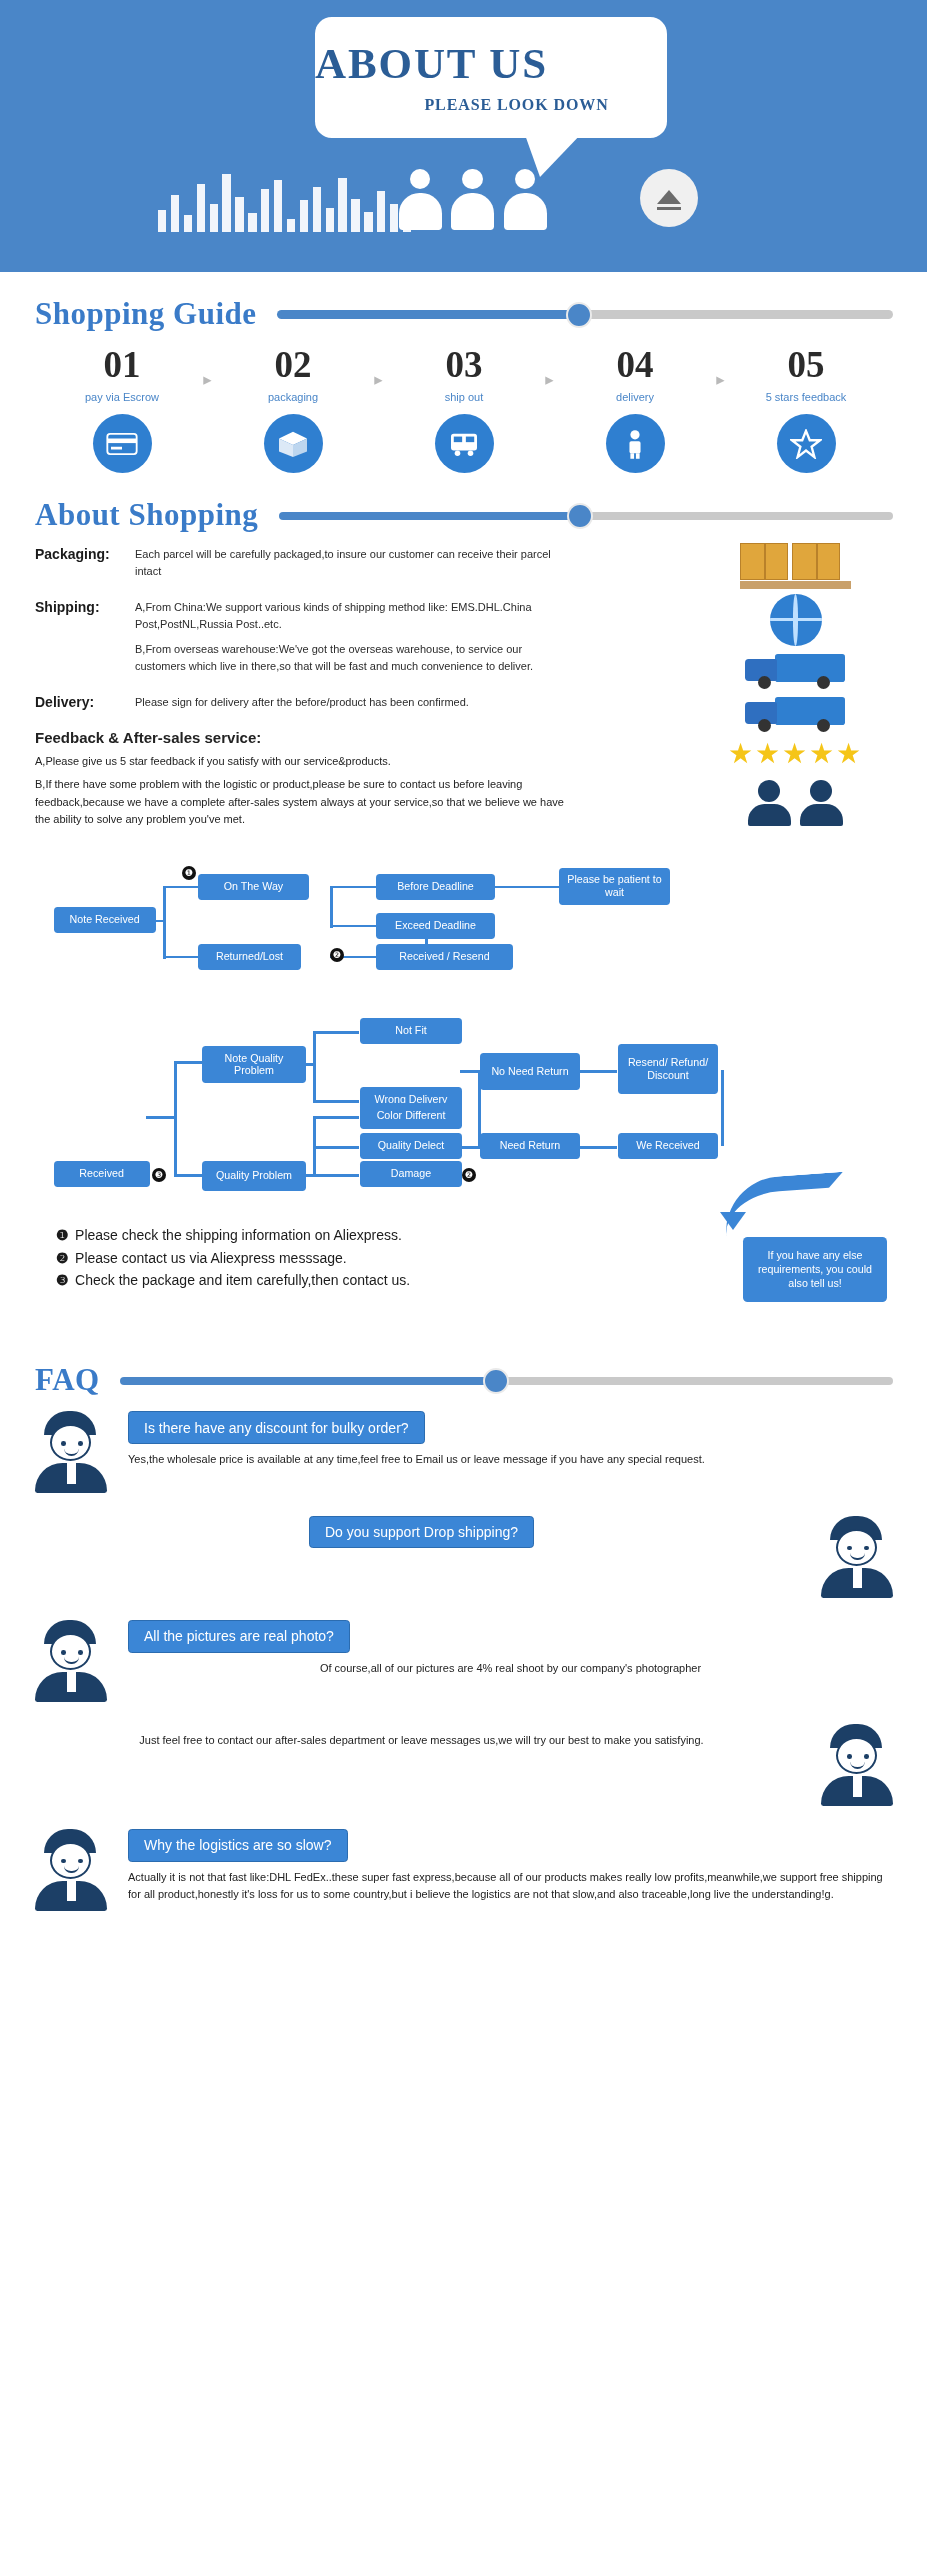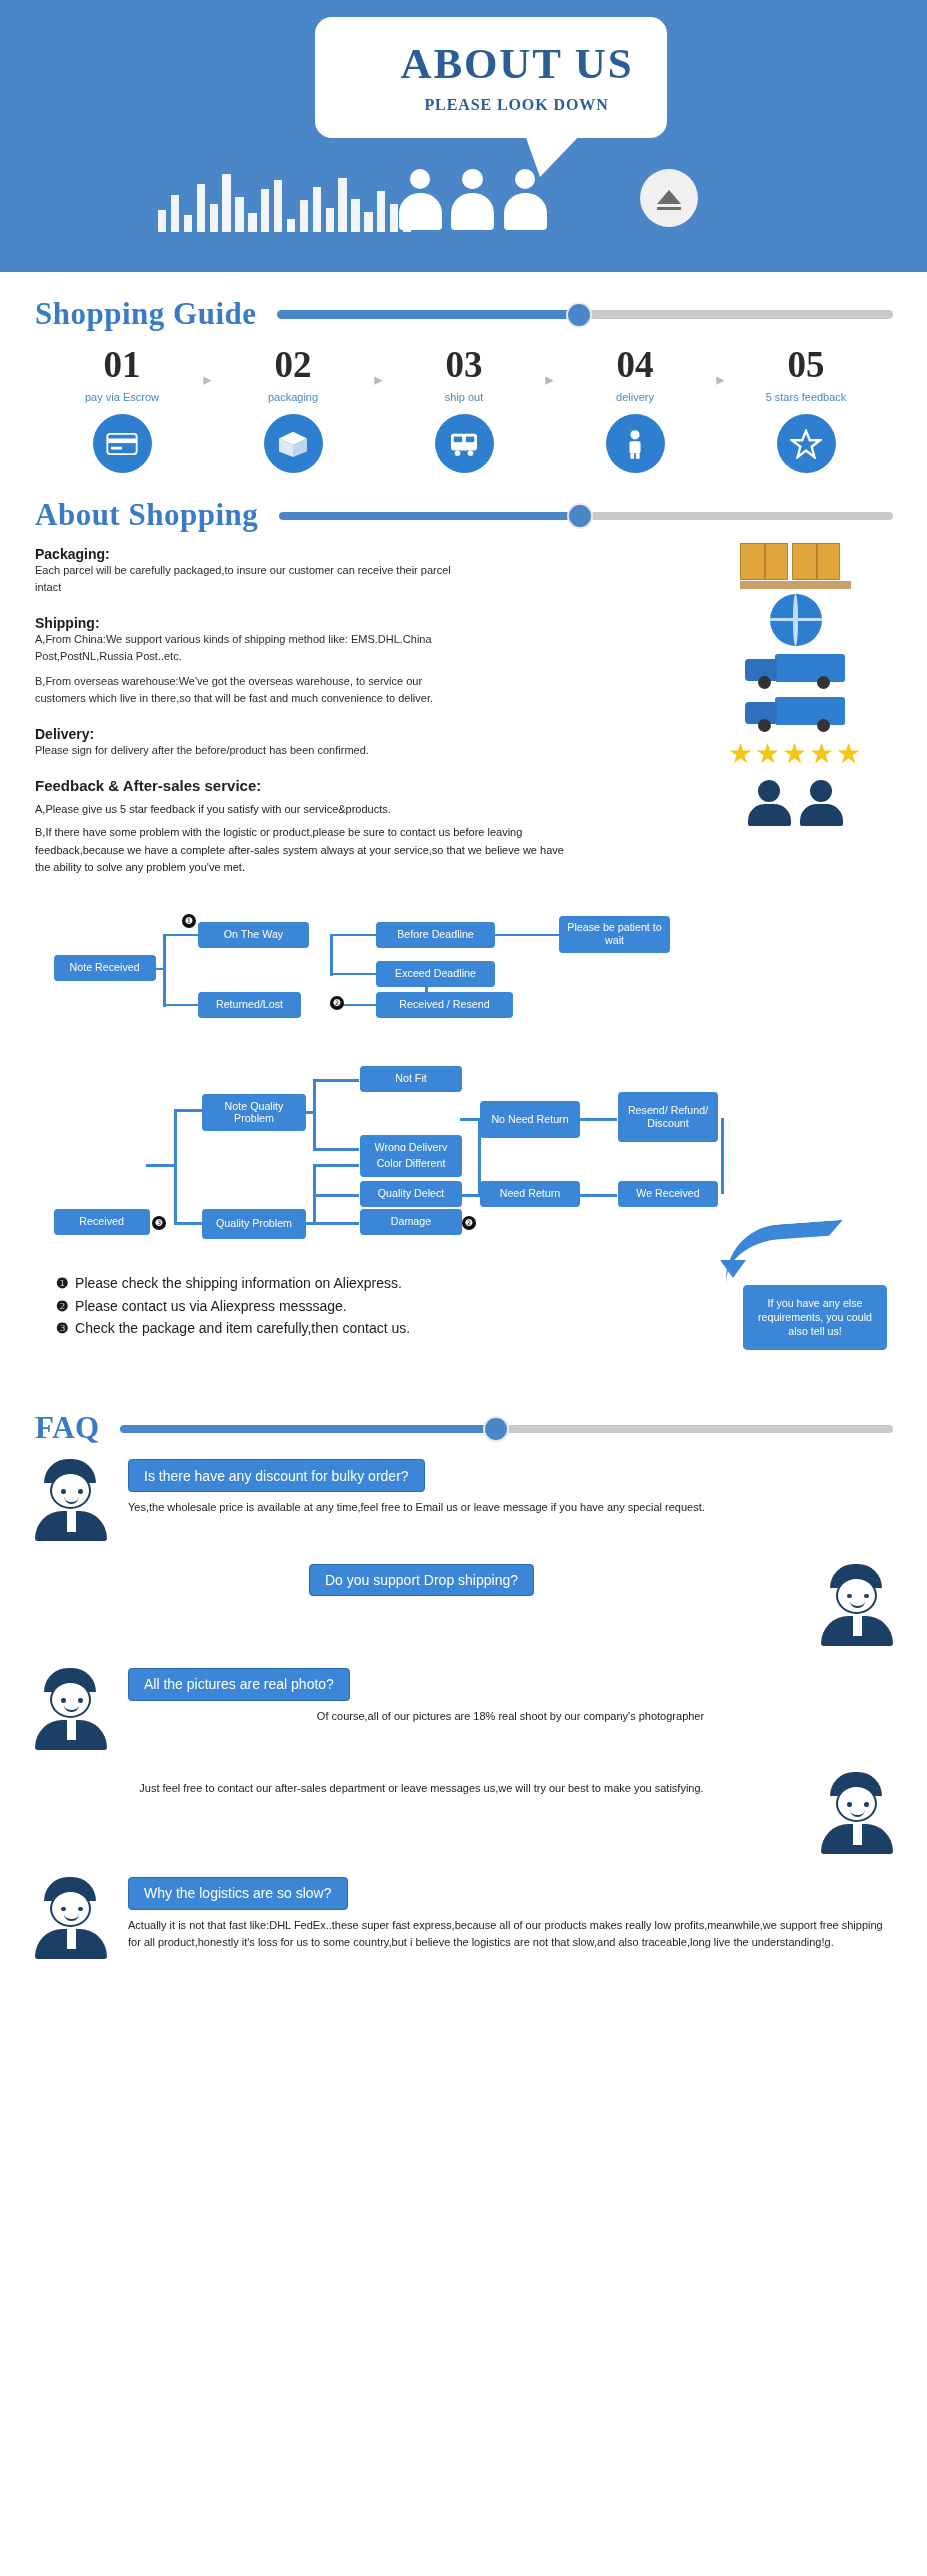"ABOUT US" .bubble-title { text-align: center -> left }
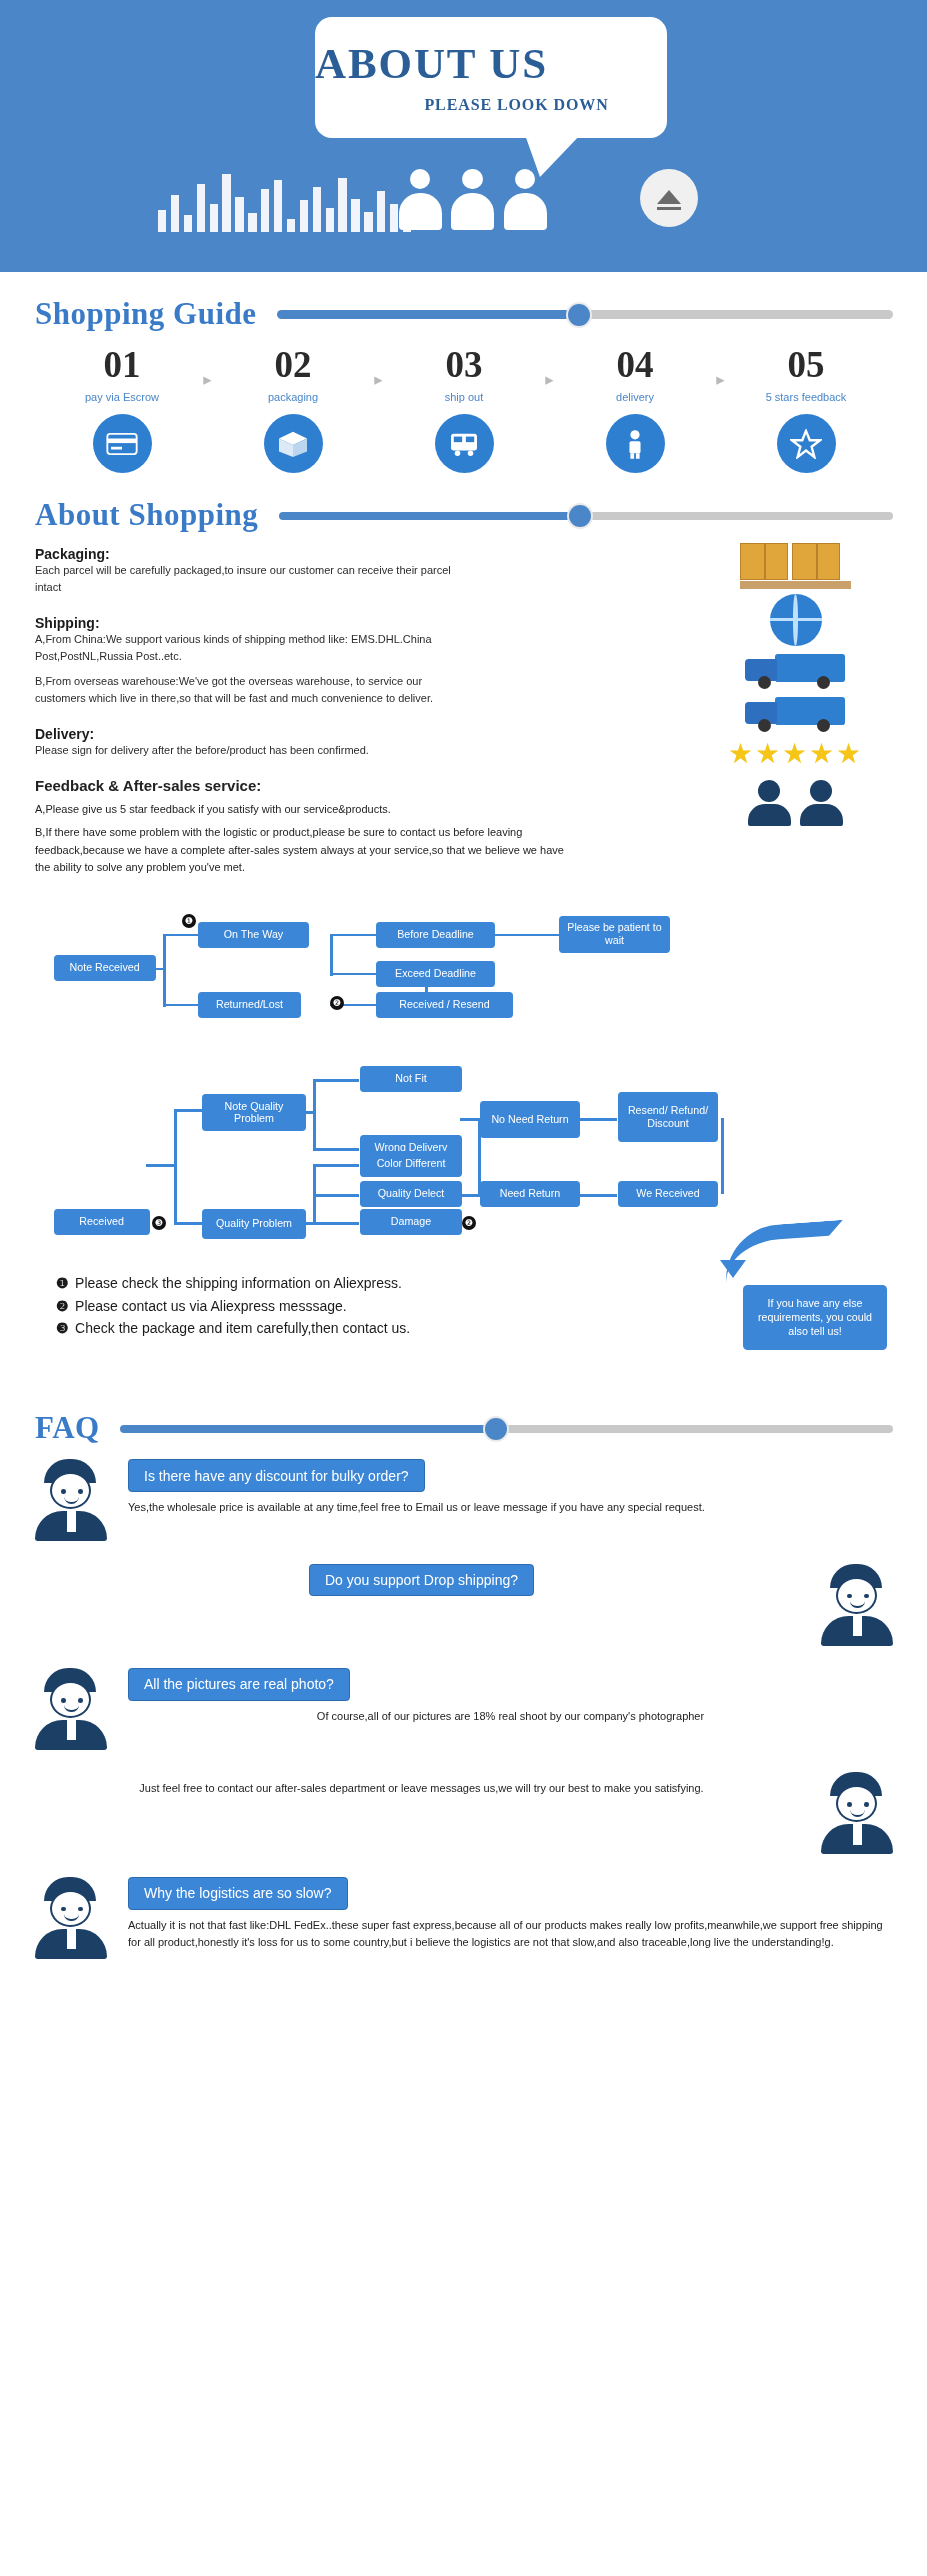"Packaging:" .row { flex-direction: column -> none }
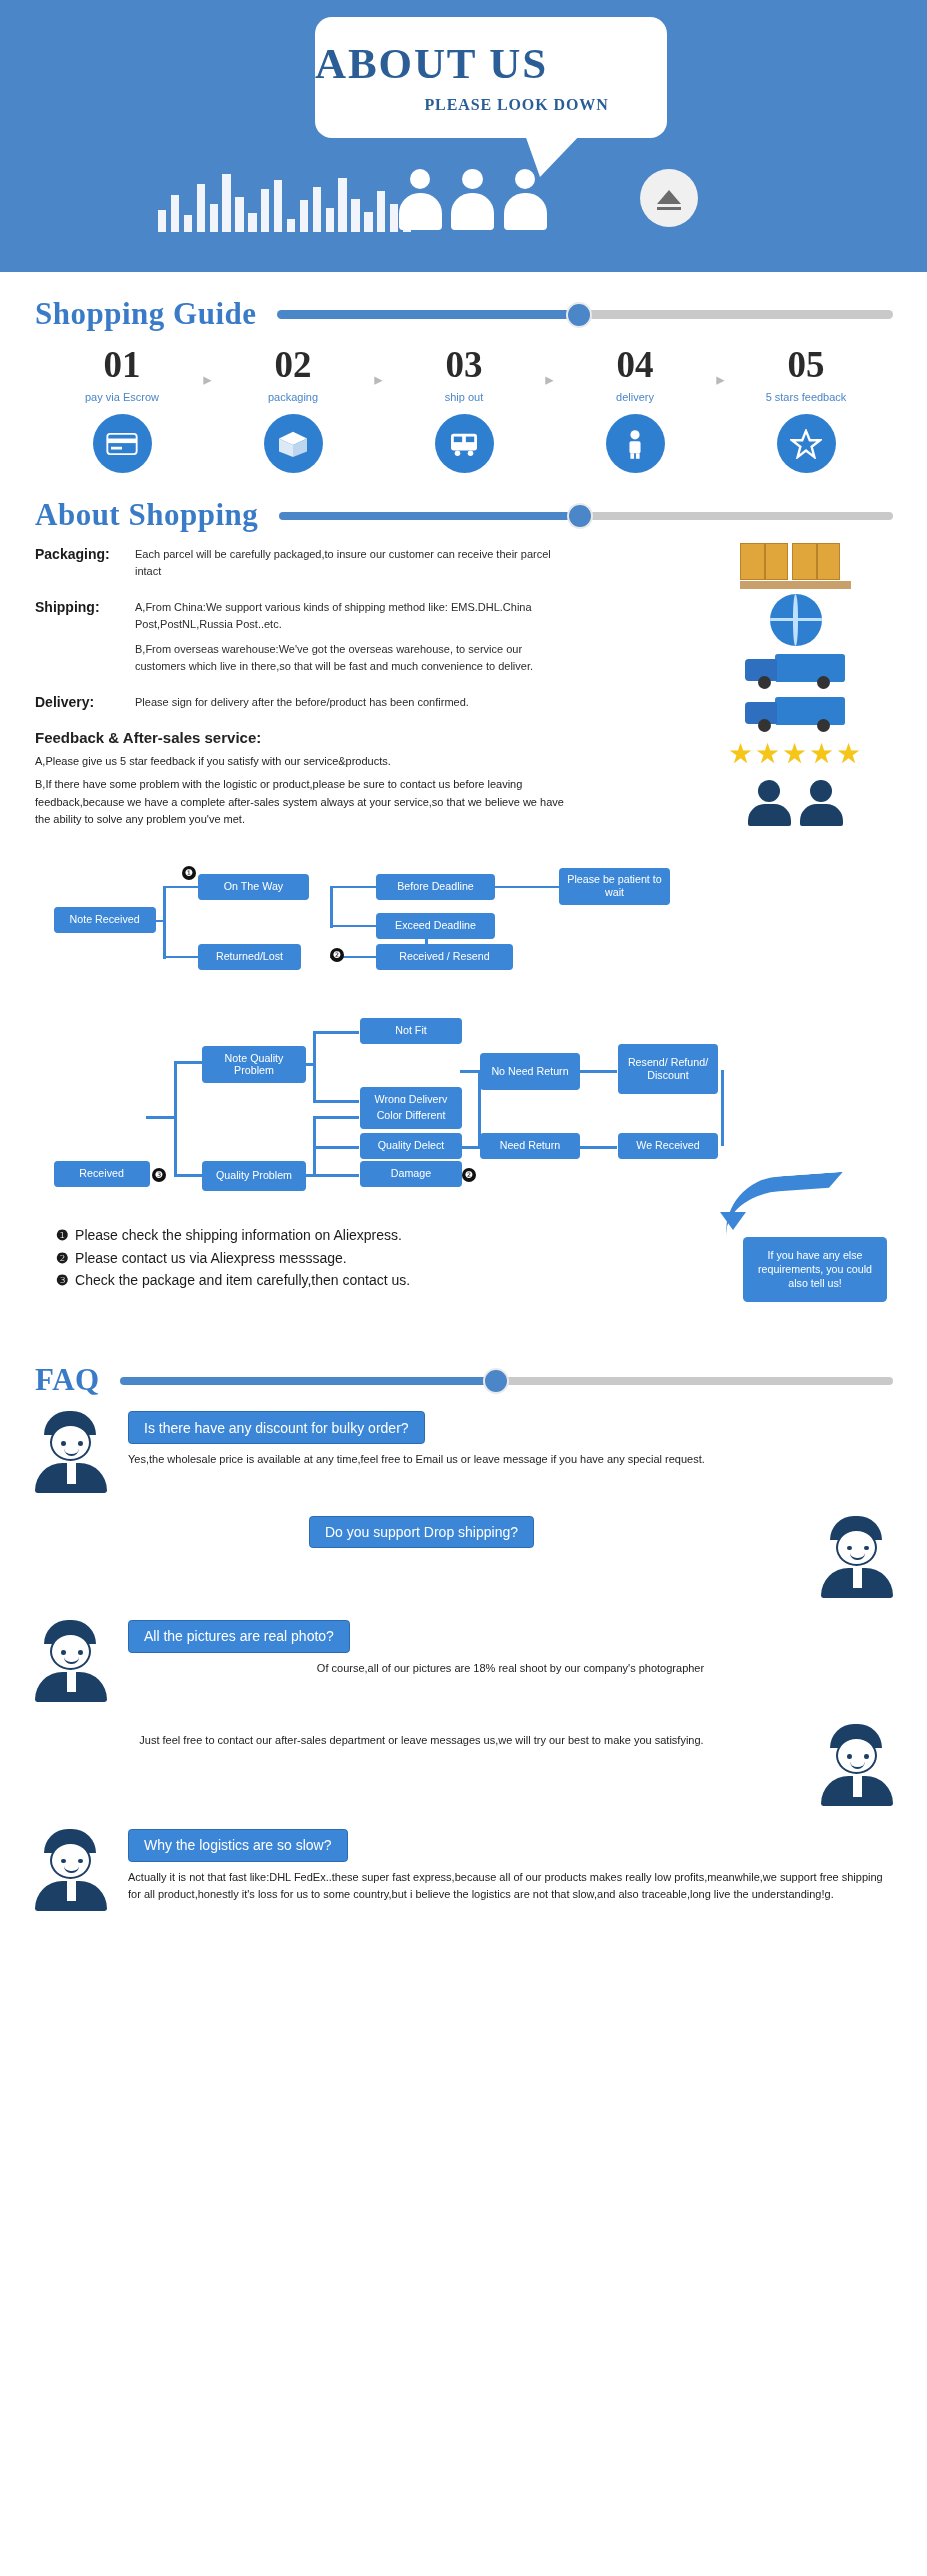"Of course,all of our pictures" div.faq-a { text: 18% -> 4% }
